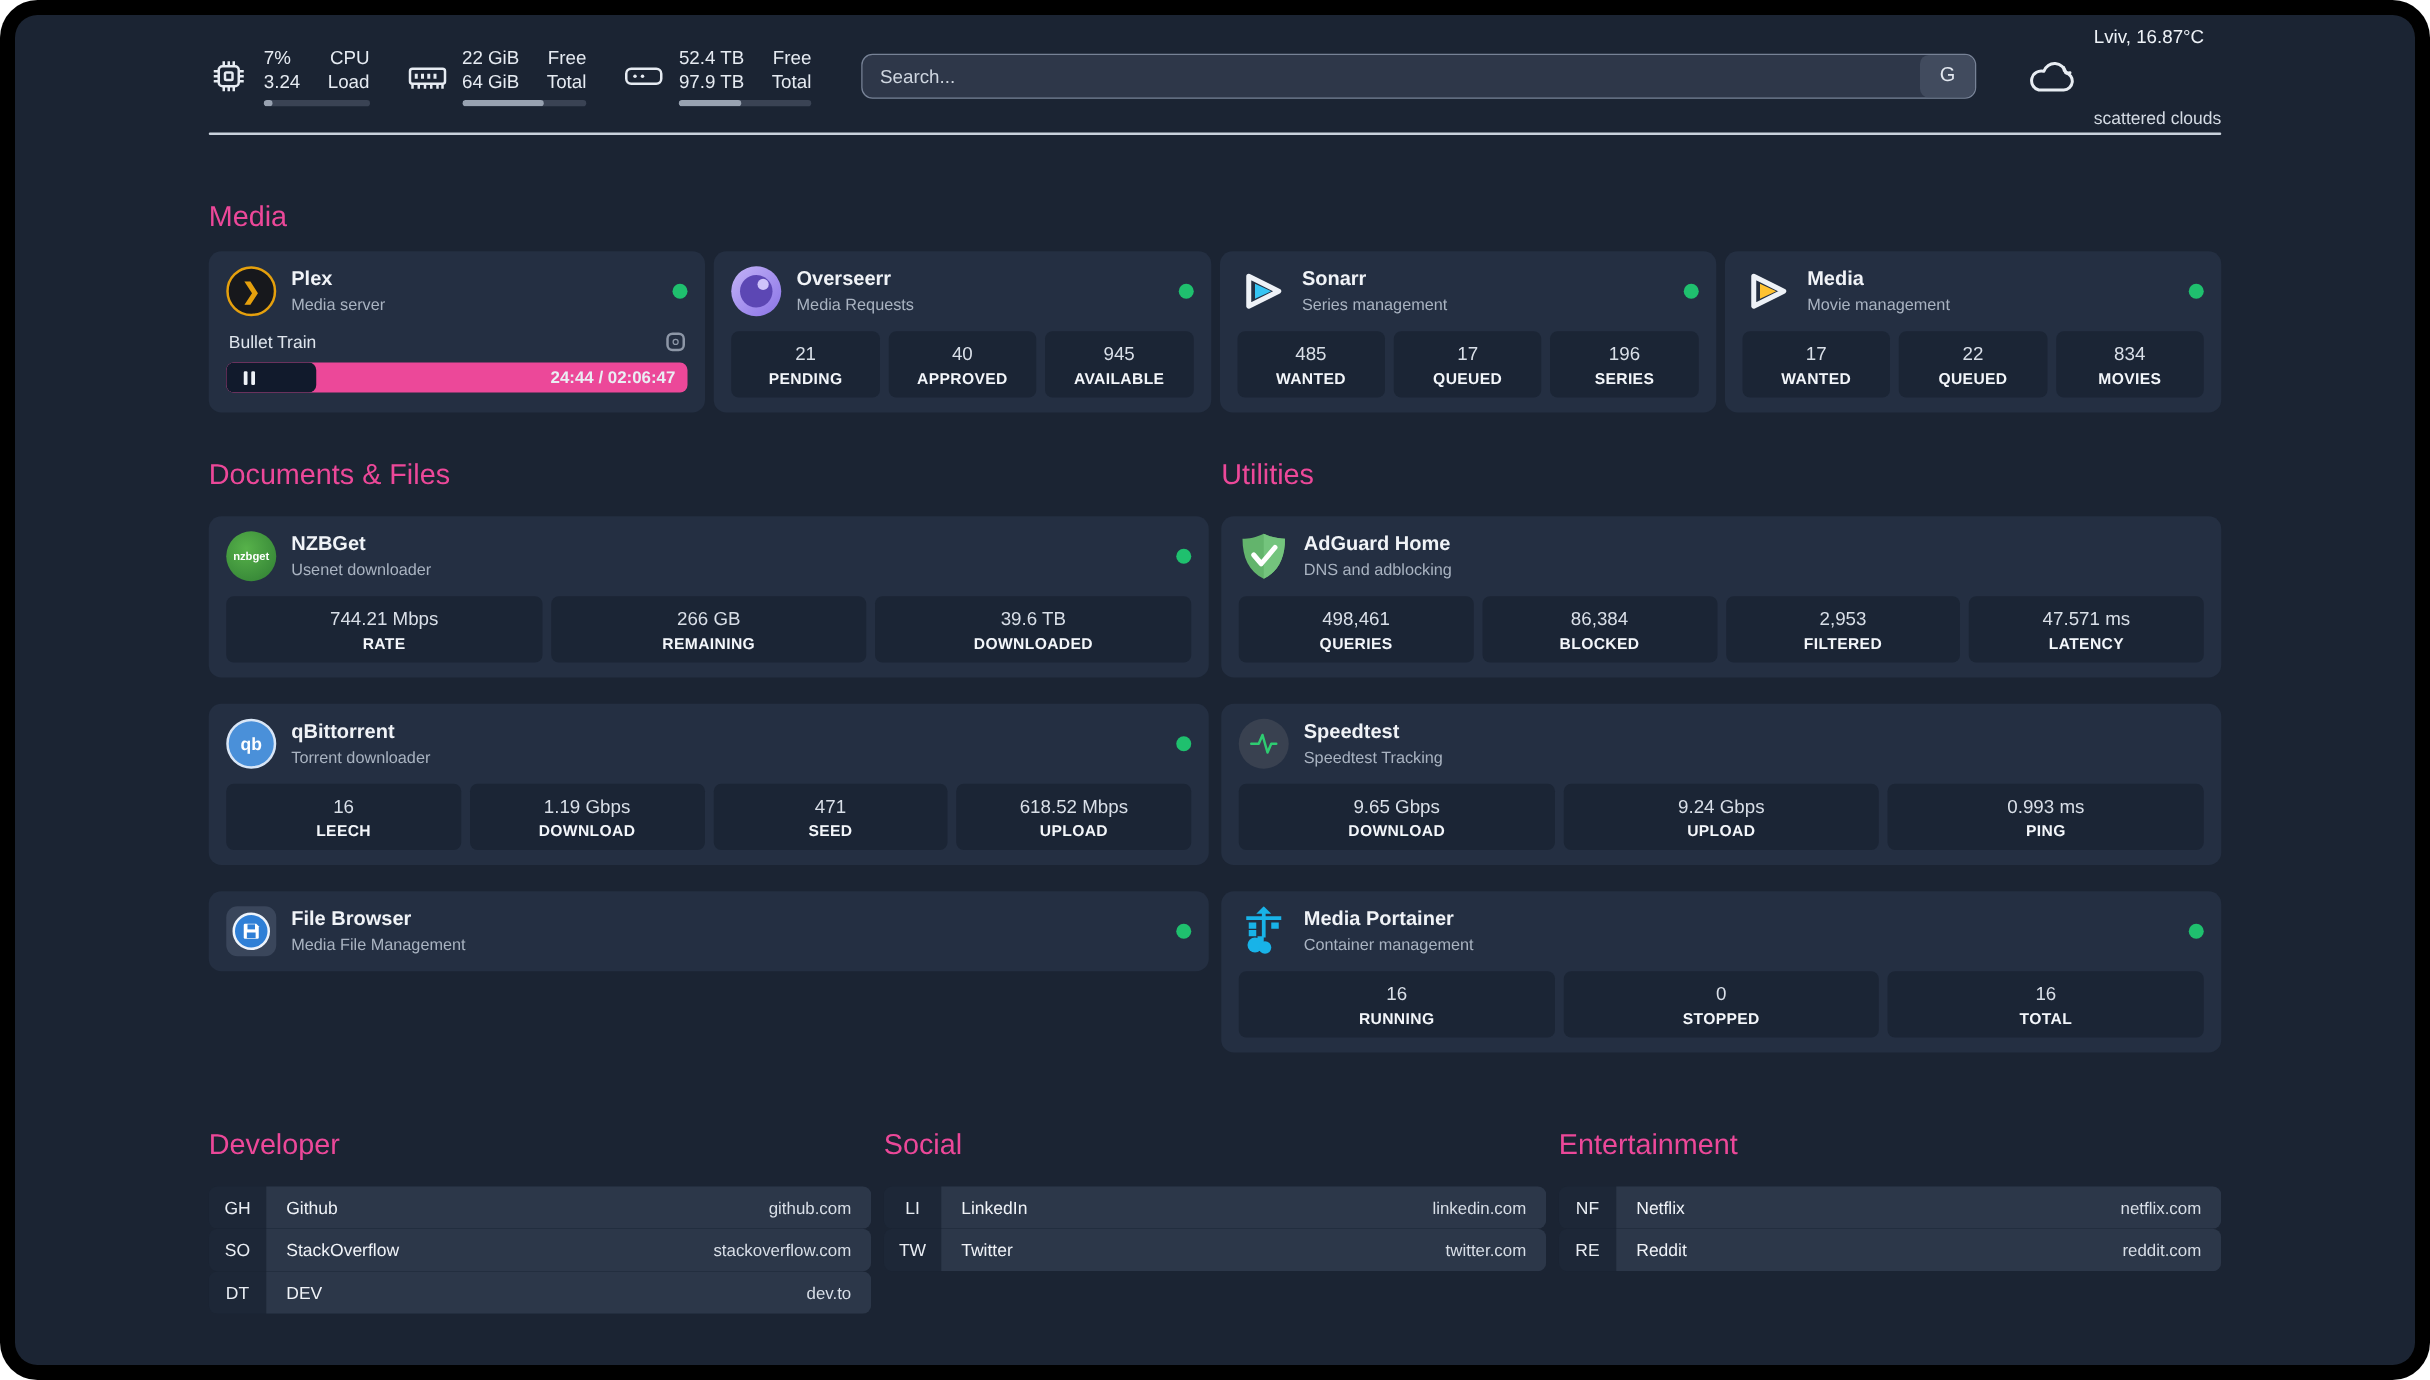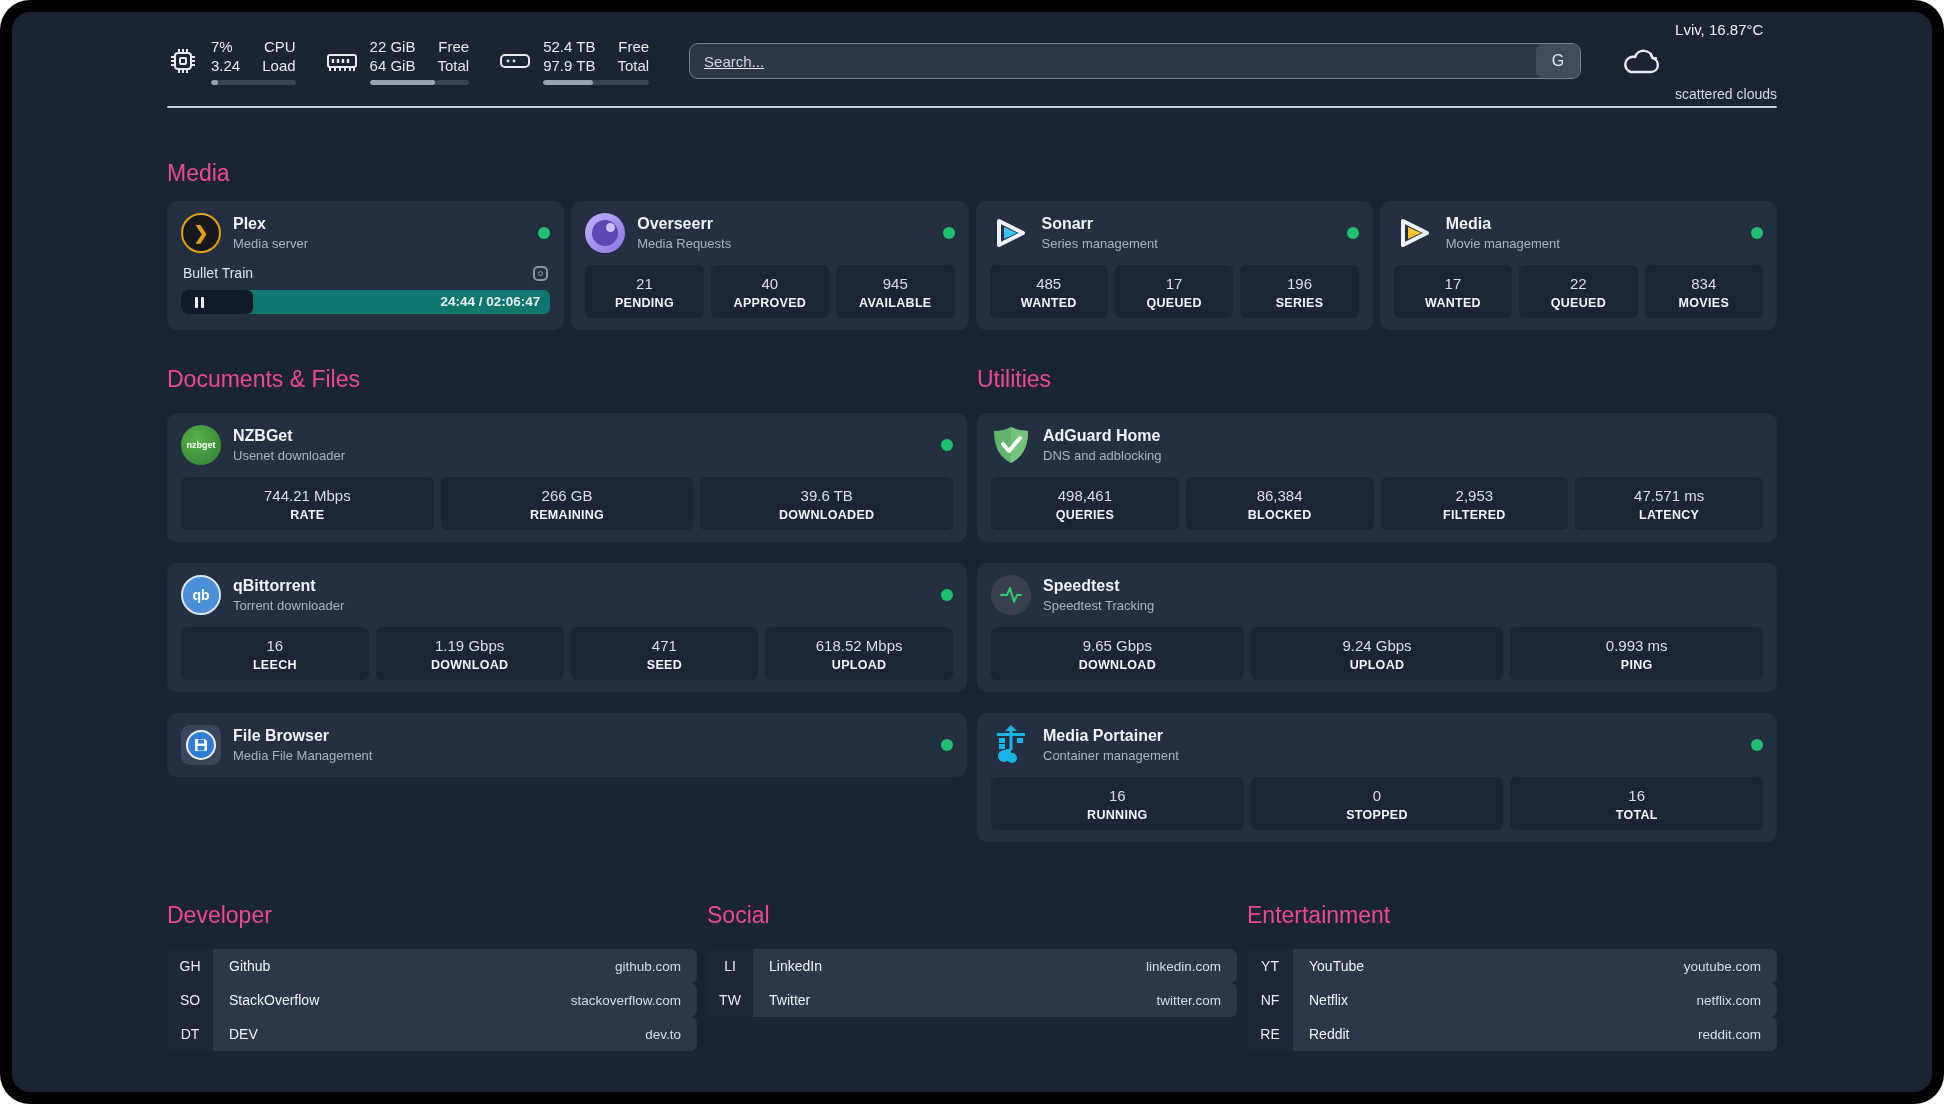"Search..." .searchbox input { text-decoration: underline -> none }
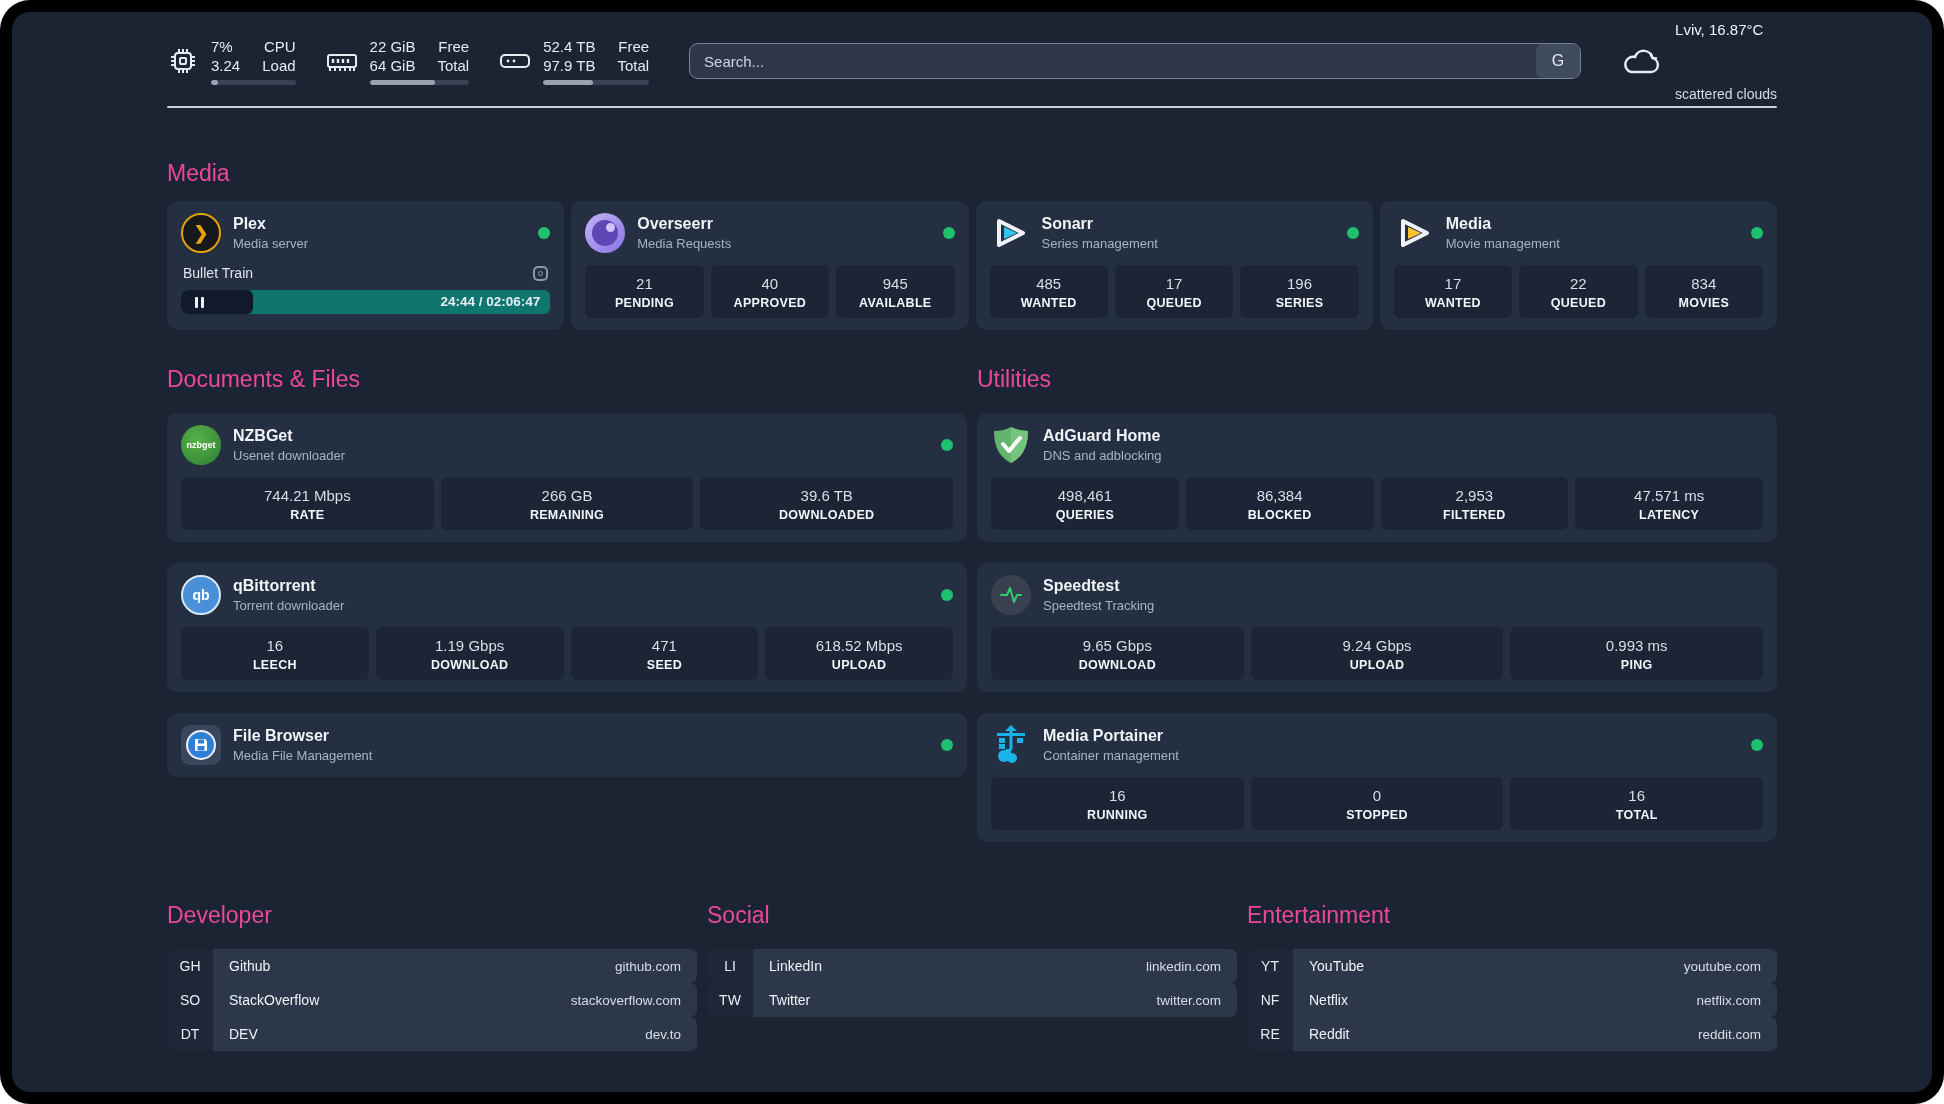"24:44 / 02:06:47" .np-bar { background: #0f766e -> #ec4899 }
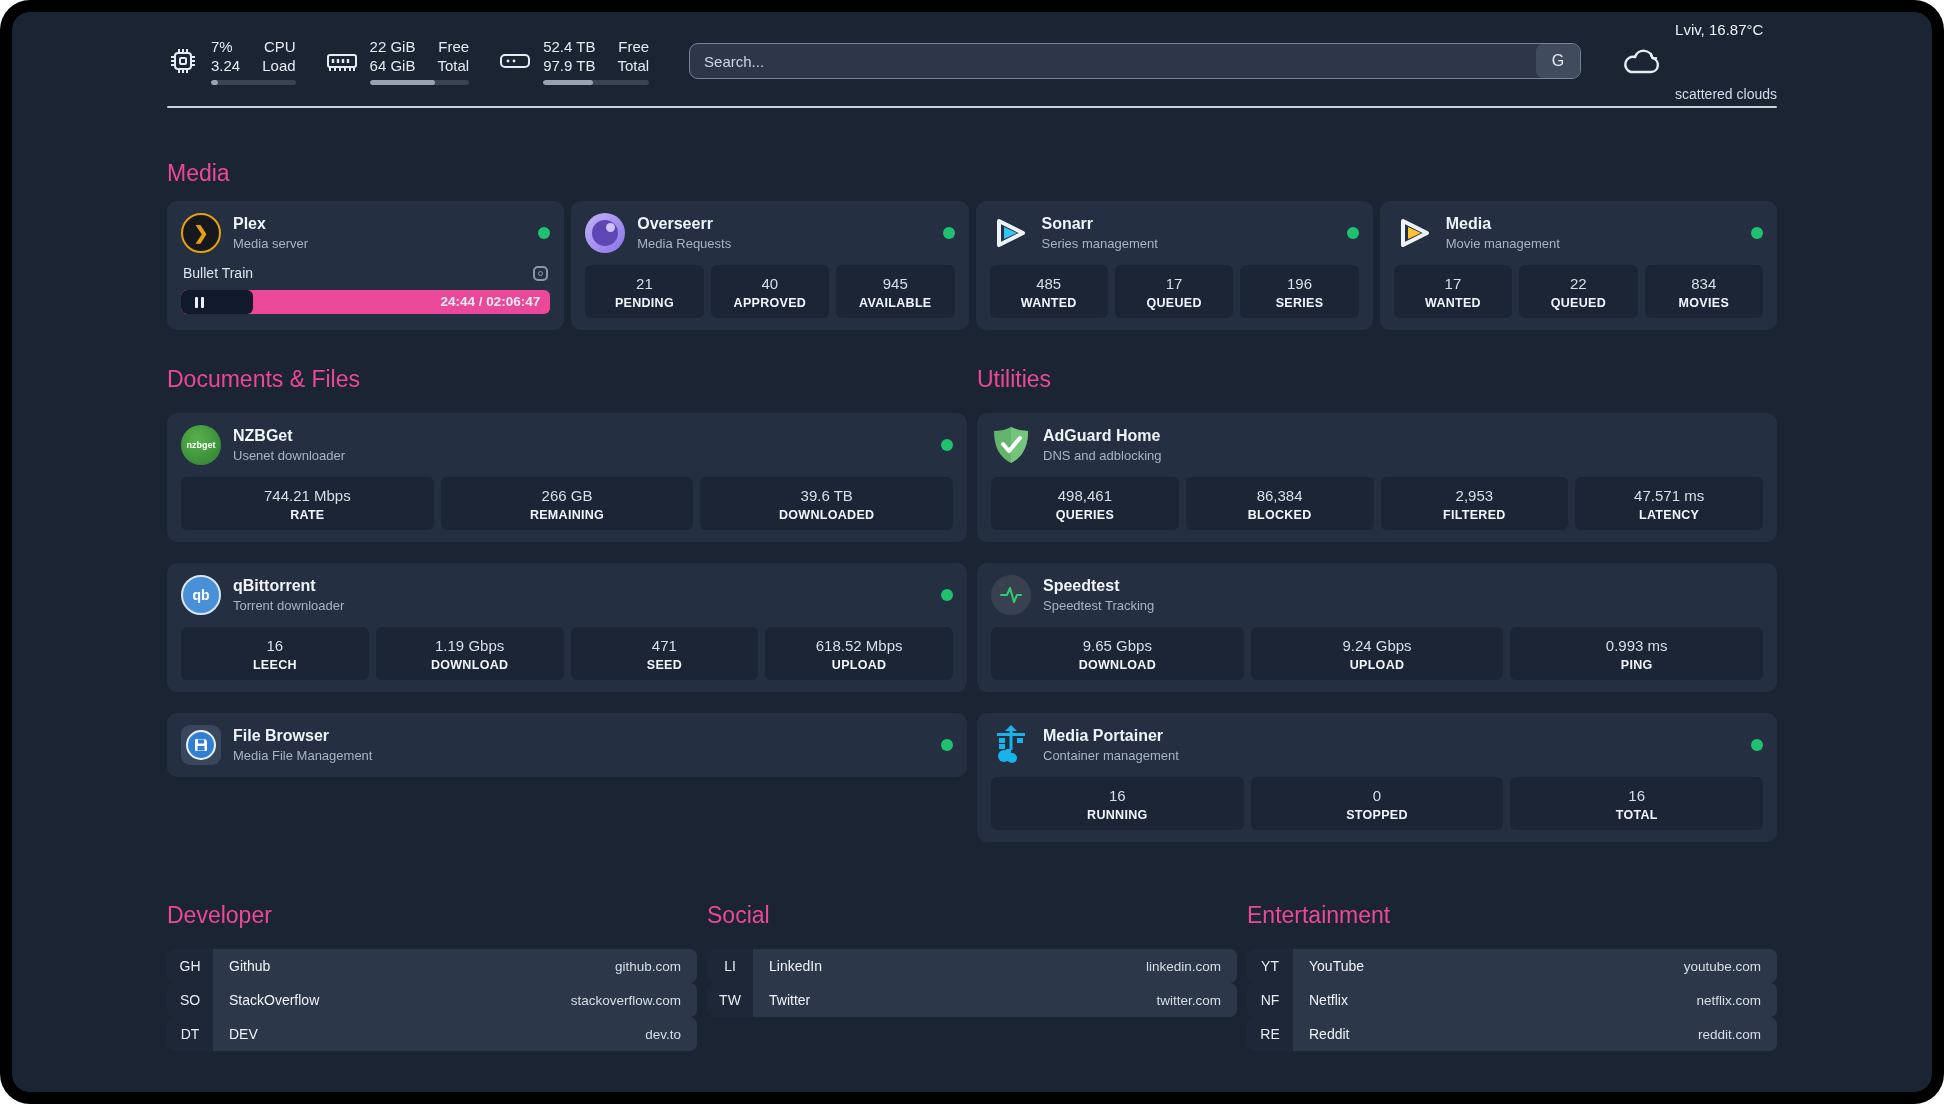"YT" div.link-row { html: <div> <div>YT</div> <div> <span>YouTube</span> <span>youtube.com</span> </div> </div> -> none }
